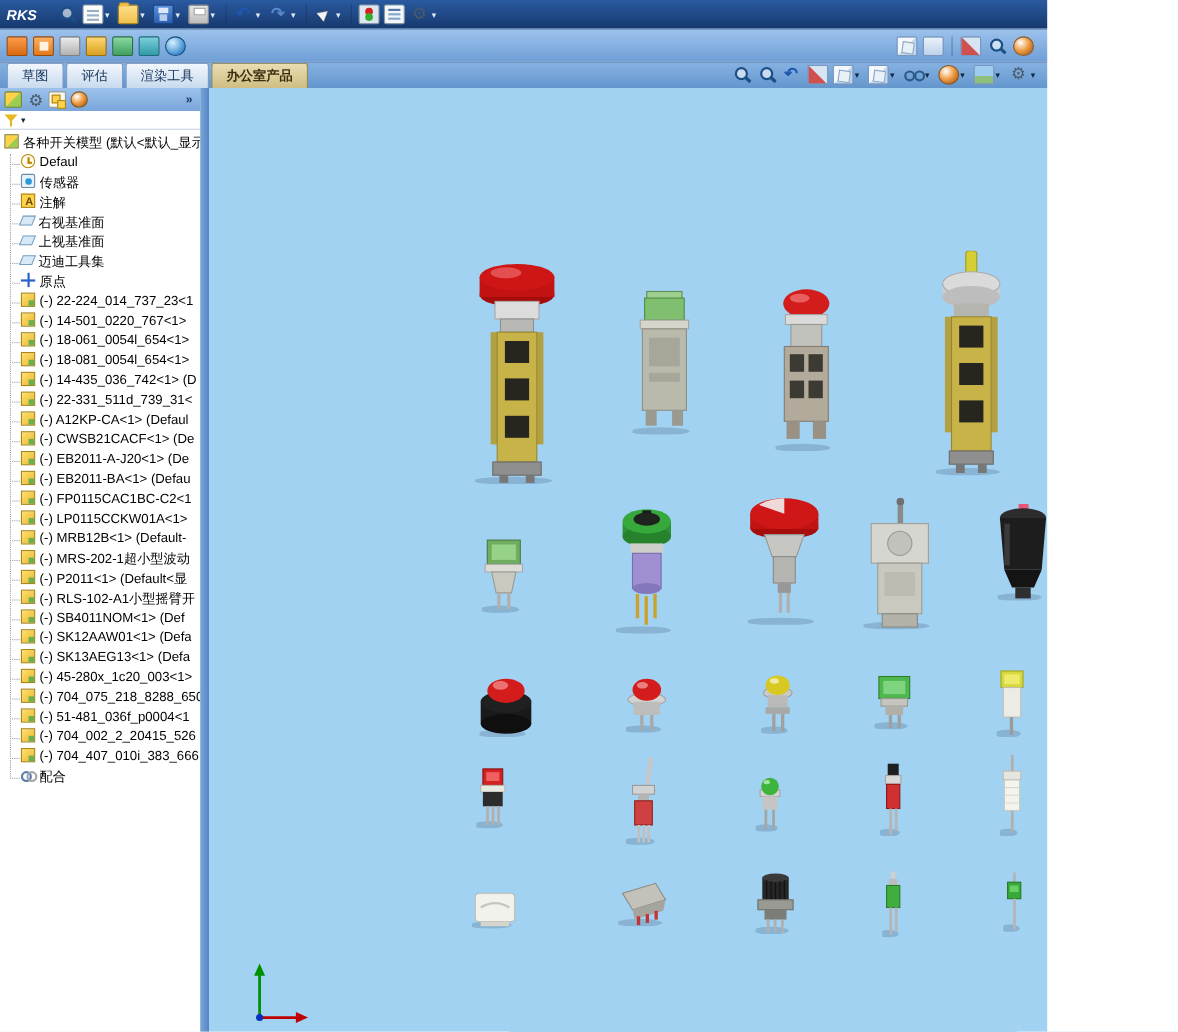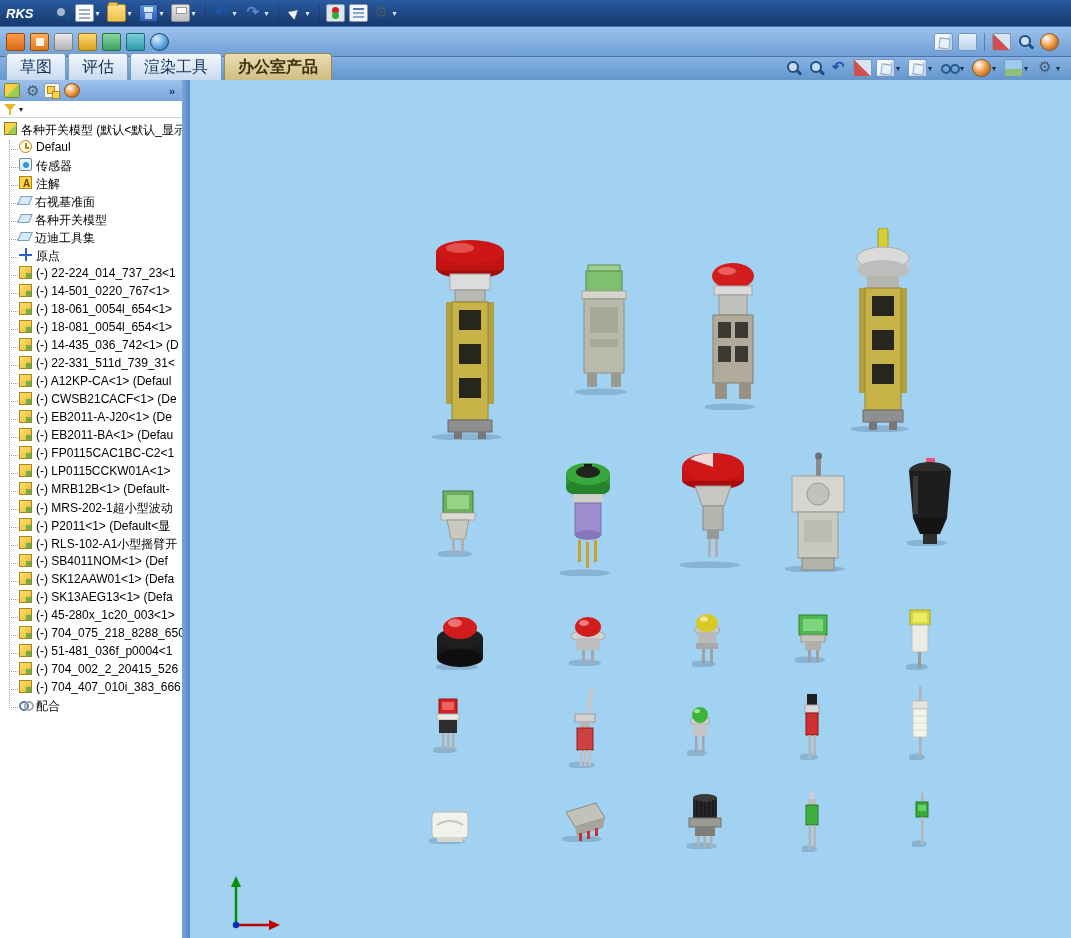"RKS" .app { width: 1071px -> 952px }
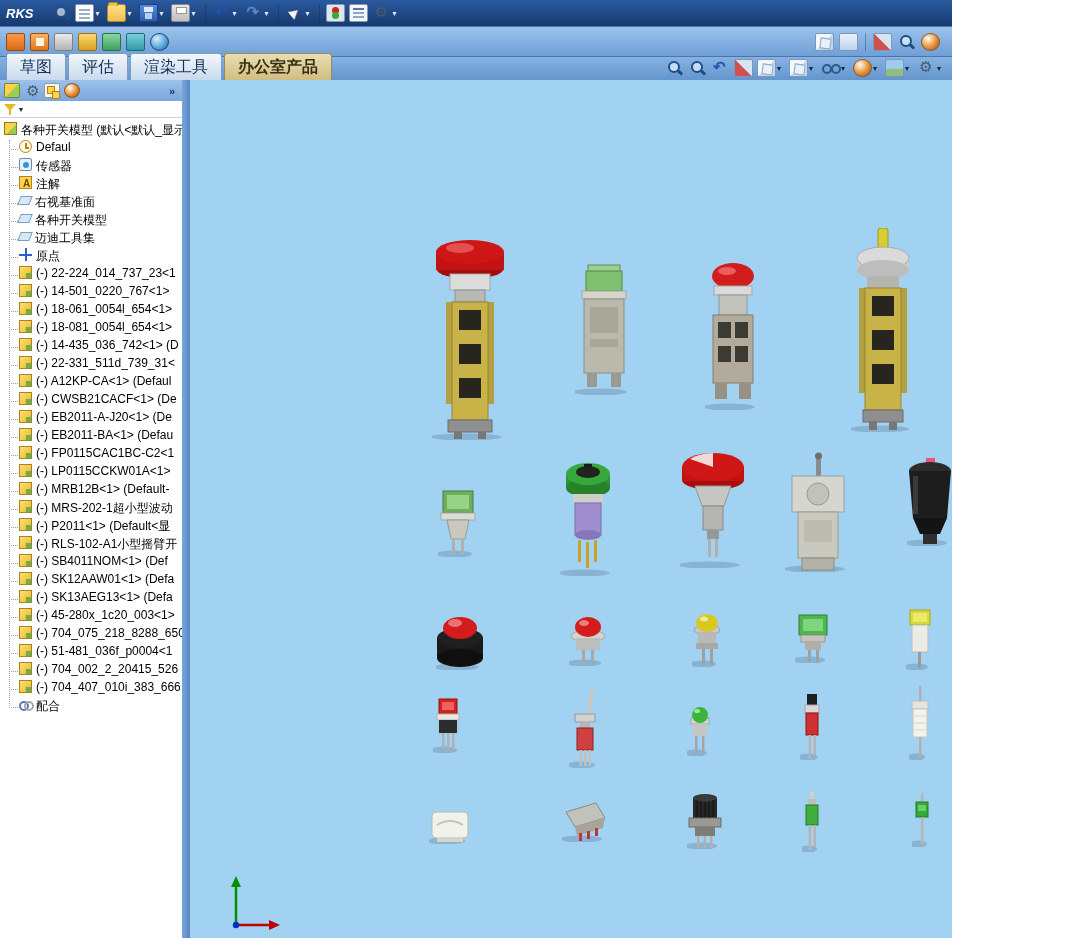"草图" .tab { font-size: 16px -> 12px }
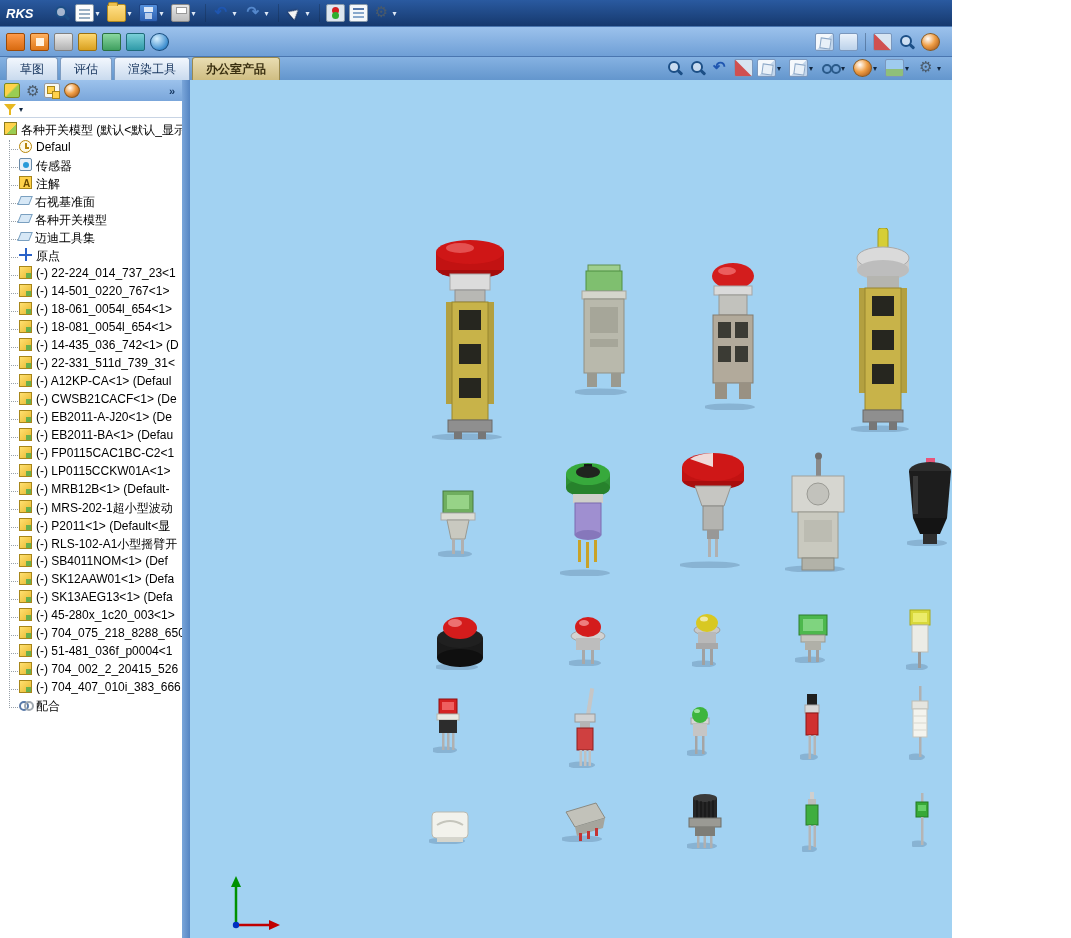"各种开关模型" span.tlabel { text: 各种开关模型 -> 上视基准面 }
